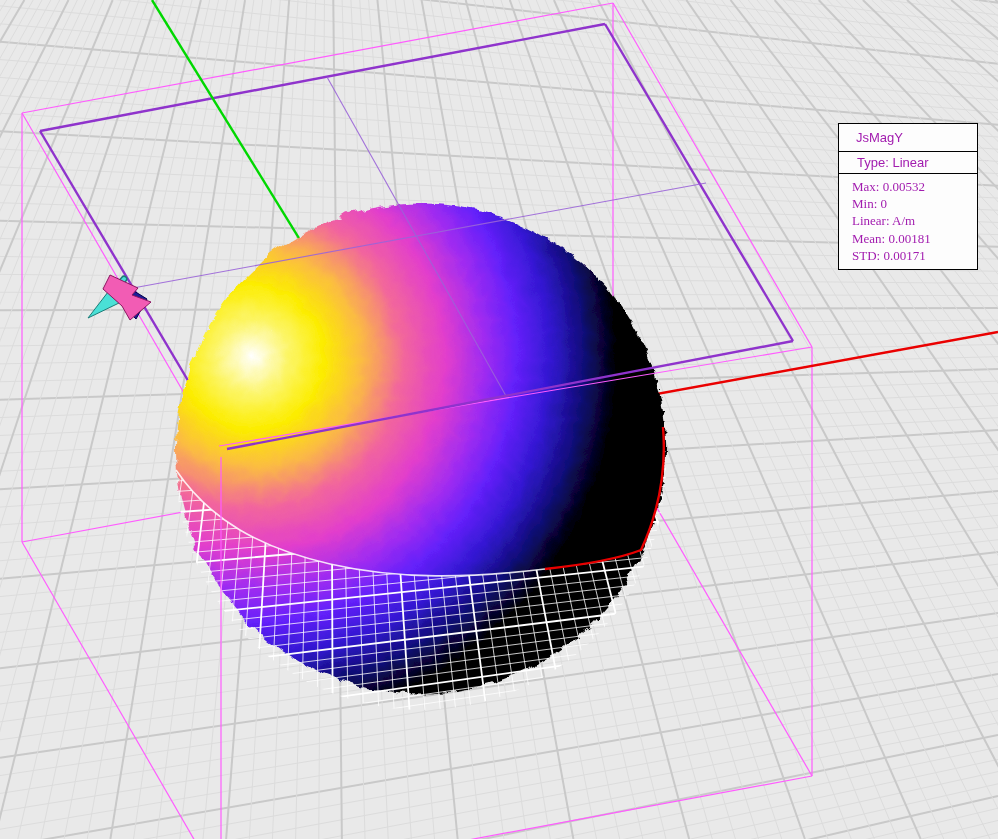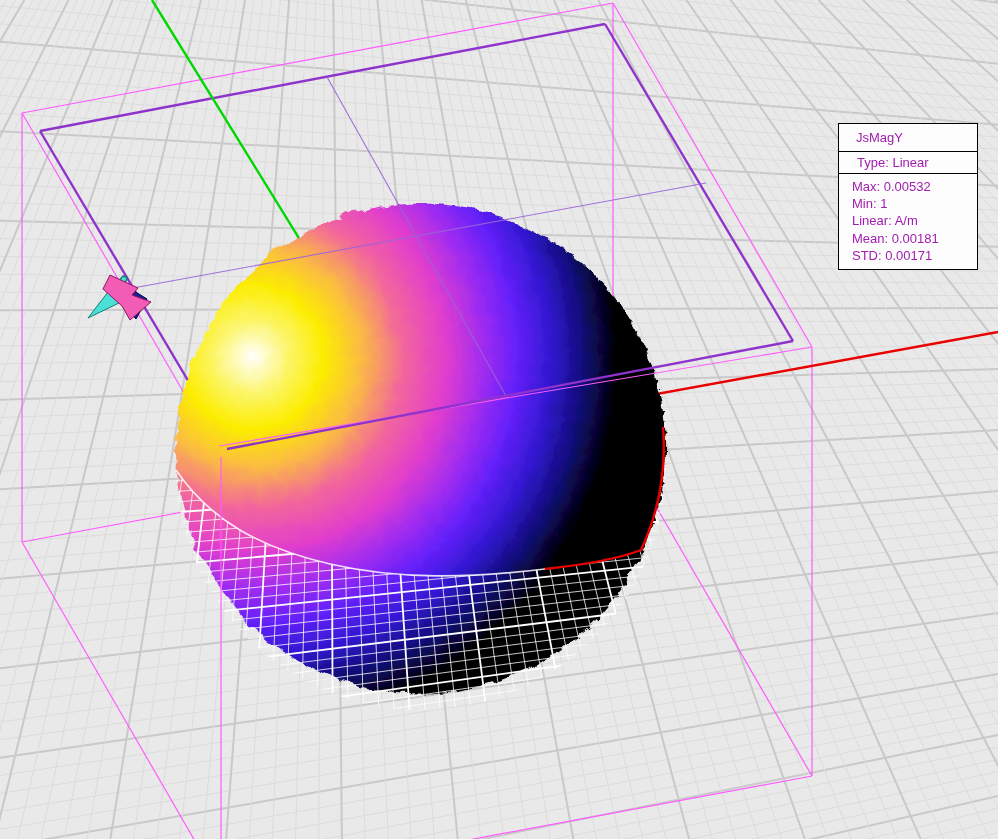"Max: 0.00532" .lg-stats { font-family: none -> Liberation Serif, serif }
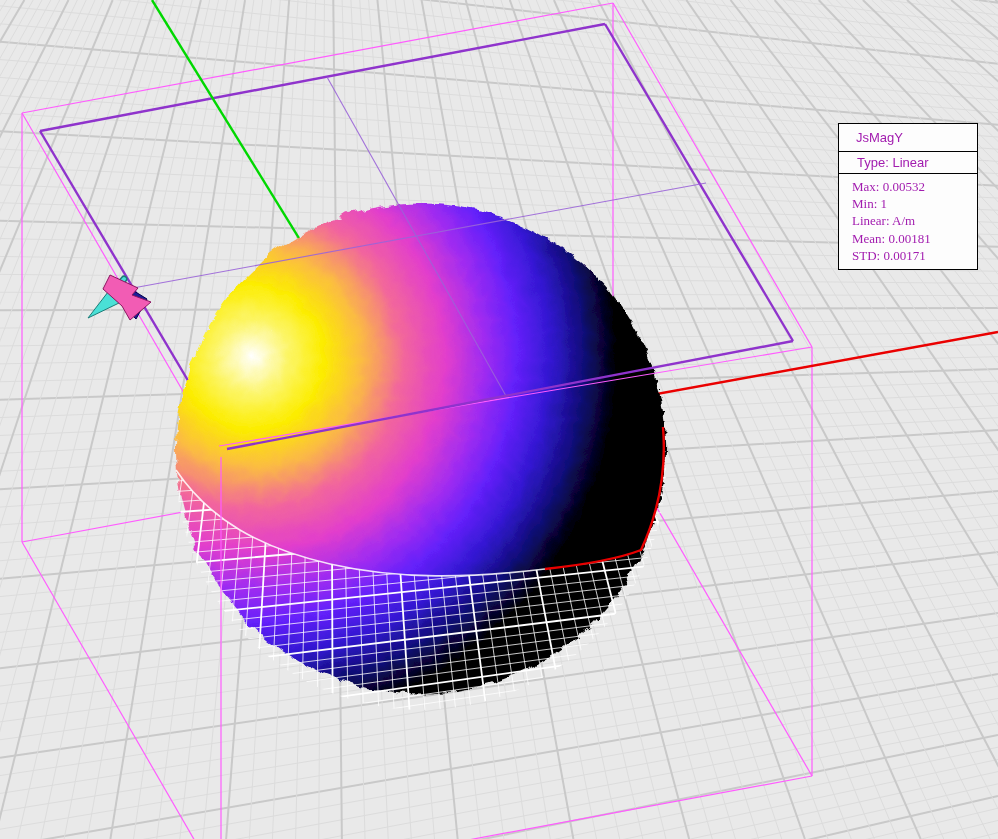"Min: 1" div { text: 1 -> 0 }
